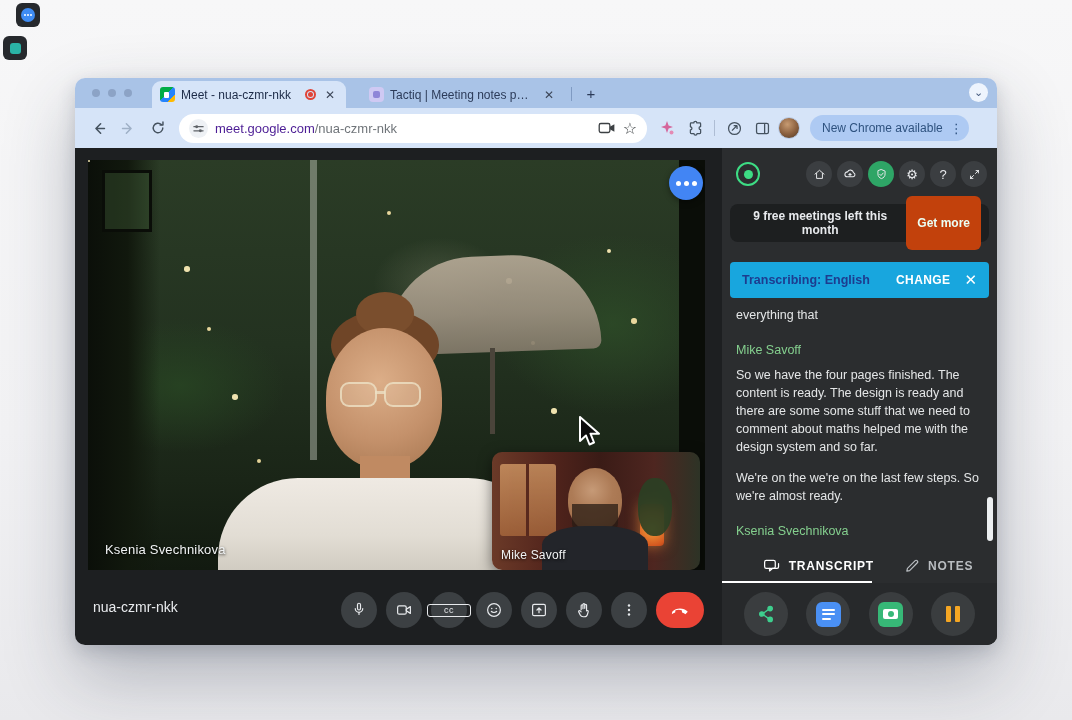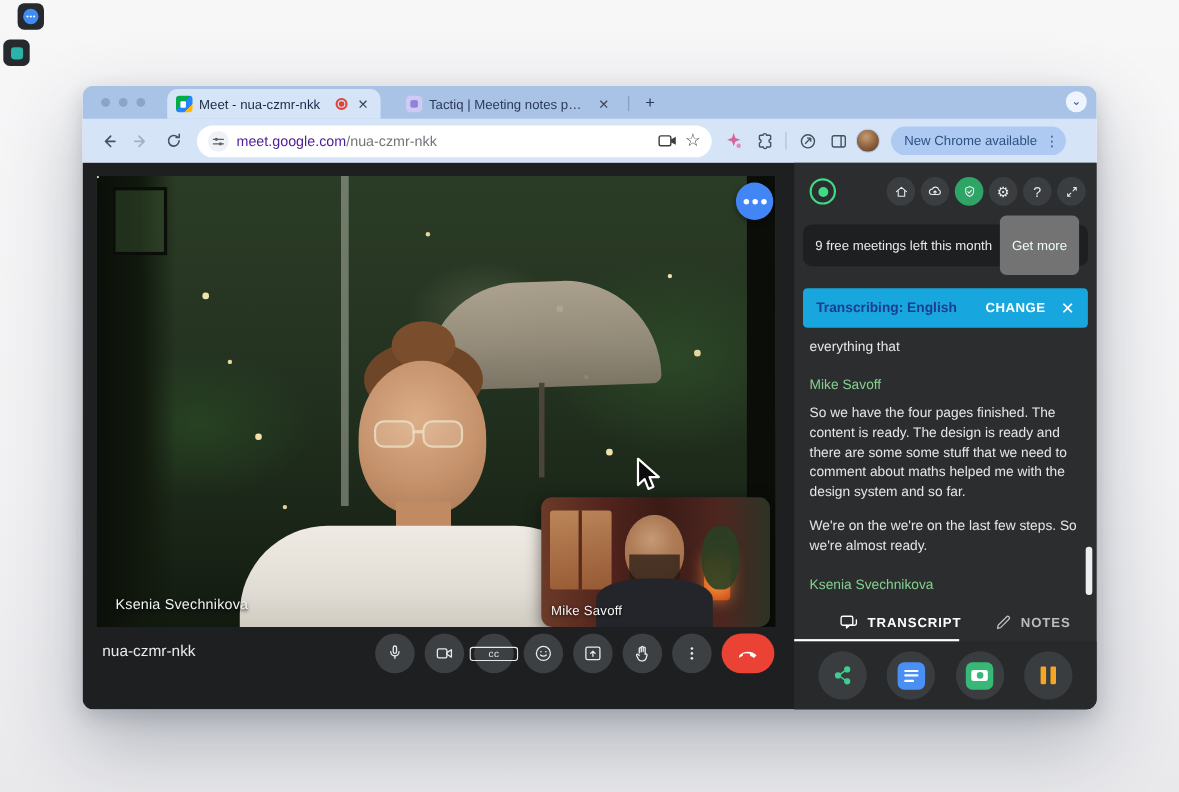"9 free meetings left this" .quota { font-weight: none -> bold }
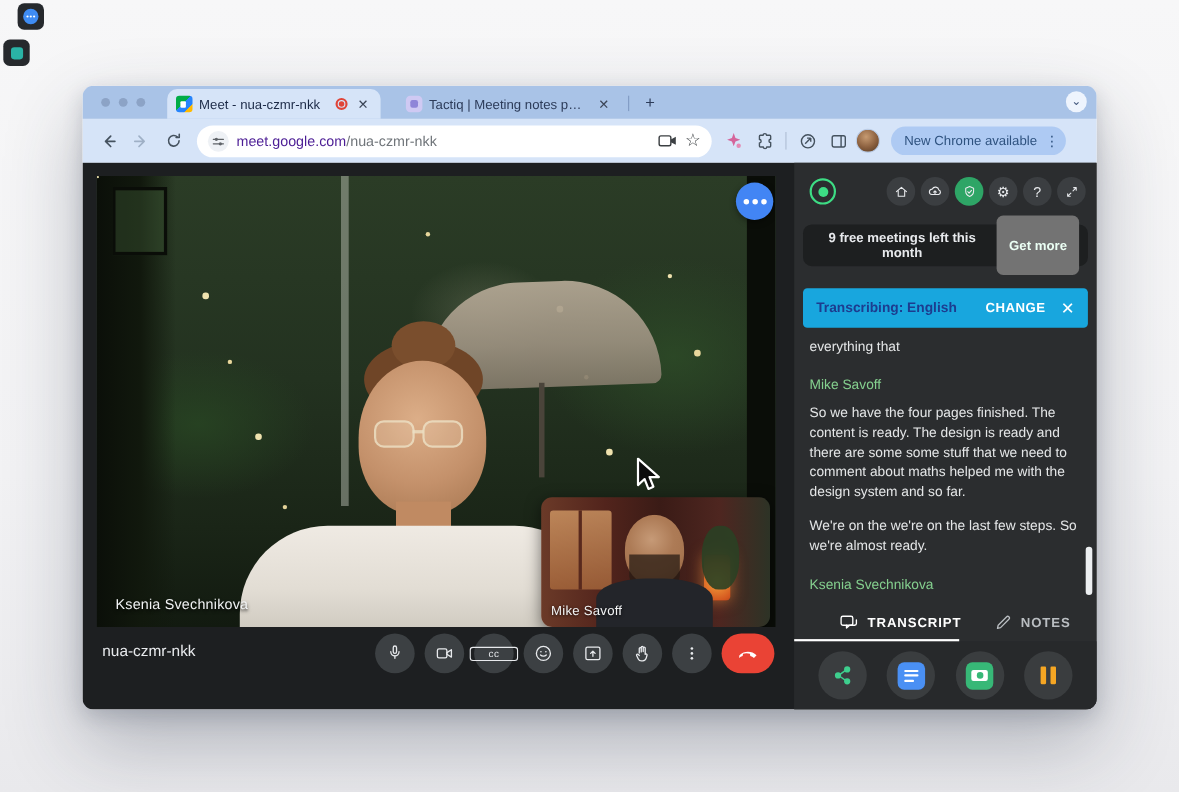"Get more" .get-more { background: #737373 -> #c2410c }
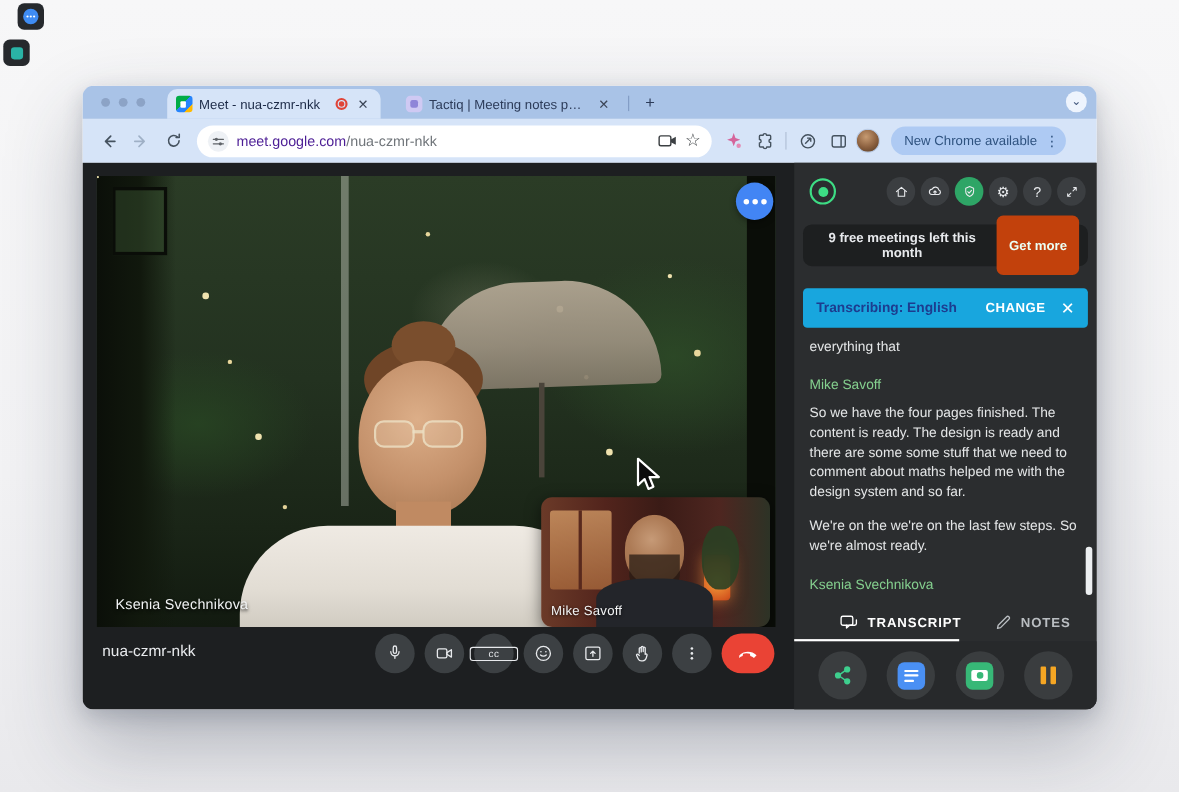"nua-czmr-nkk" .meet-bar { bottom: 16px -> 0 }
